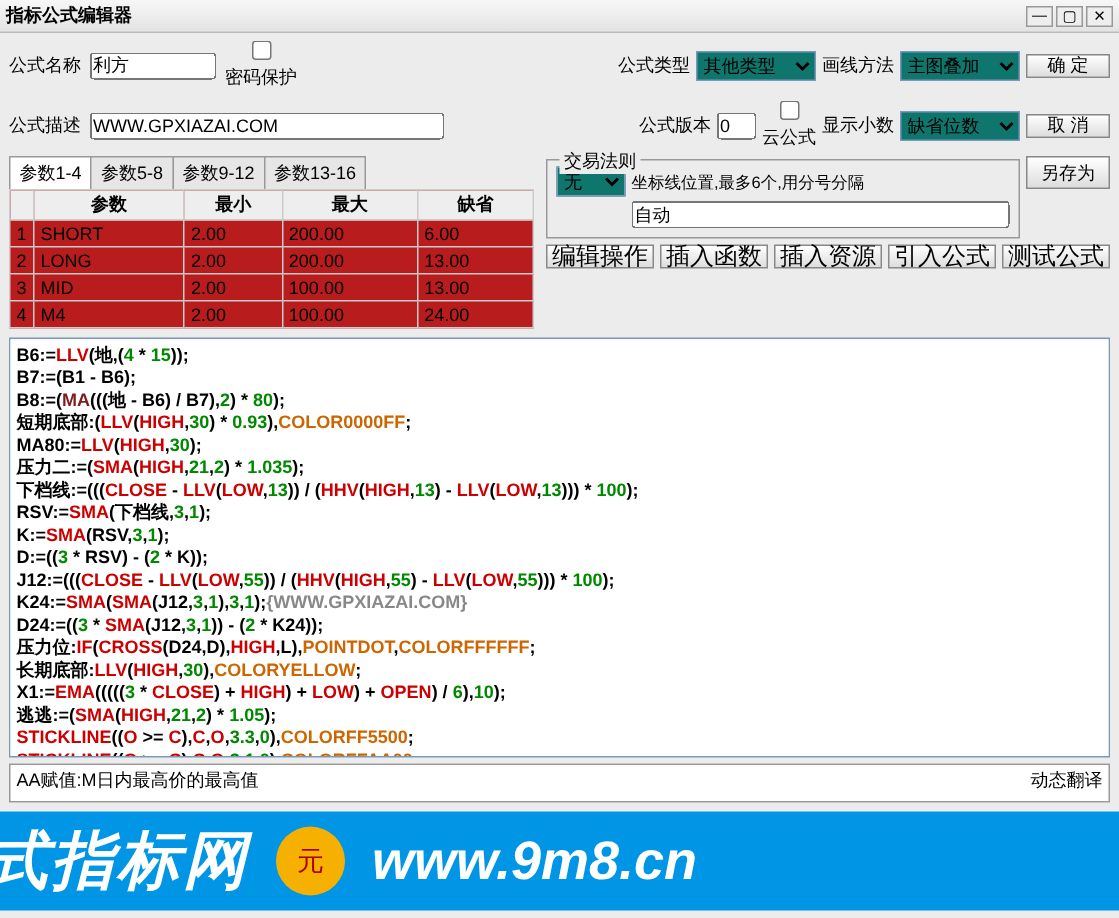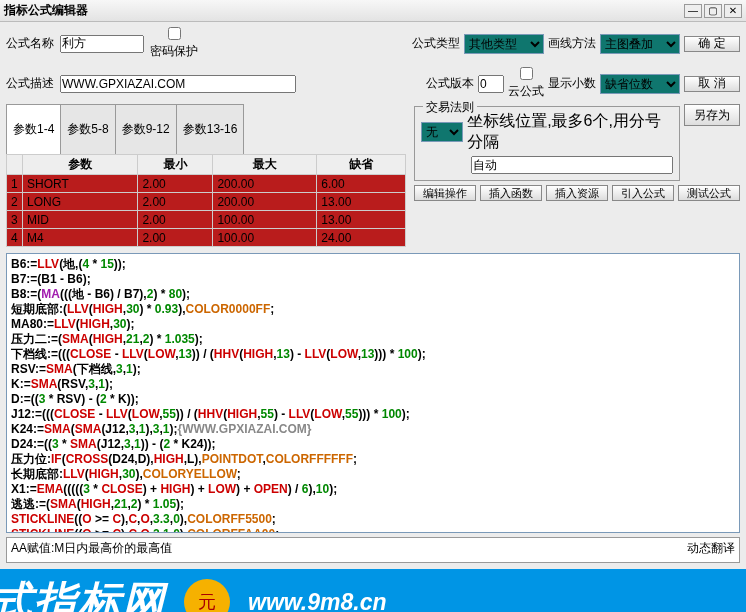"参数1-4" .tab { padding: 16px 6px -> 2px 6px }
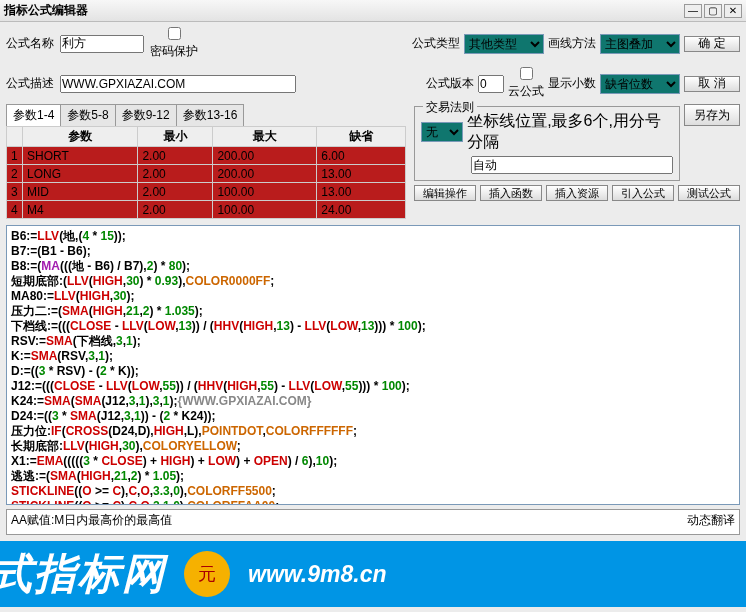"坐标线位置,最多6个,用分号分隔" span { font-size: 16px -> 11px }
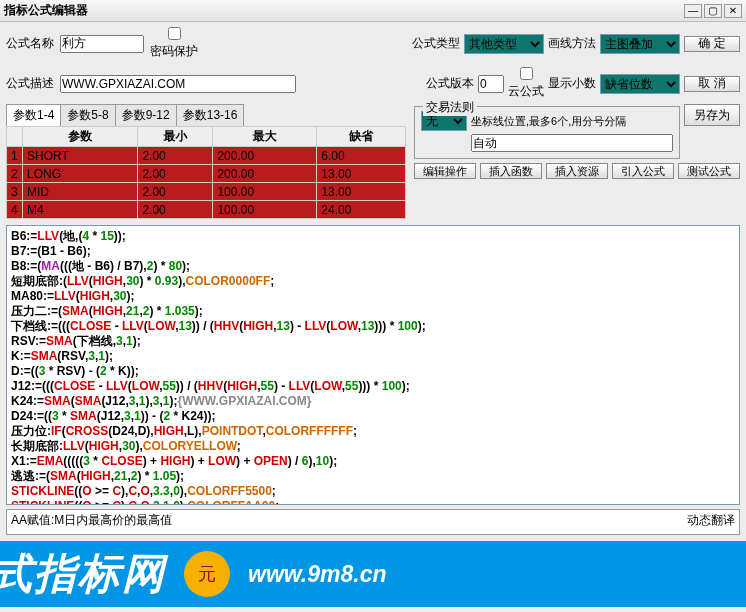"编辑操作" .actionrow .btn { font-size: 11px -> 16px }
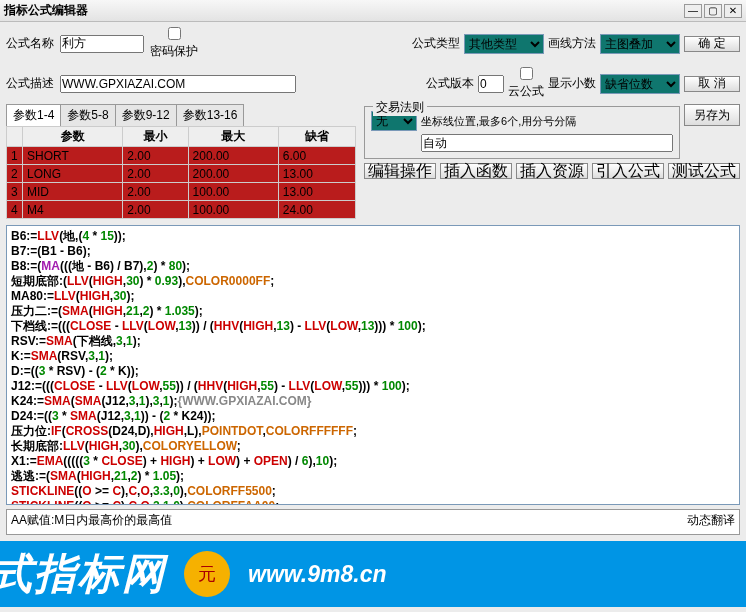"MA" .c-blue { color: #a21caf -> #7f1d1d }
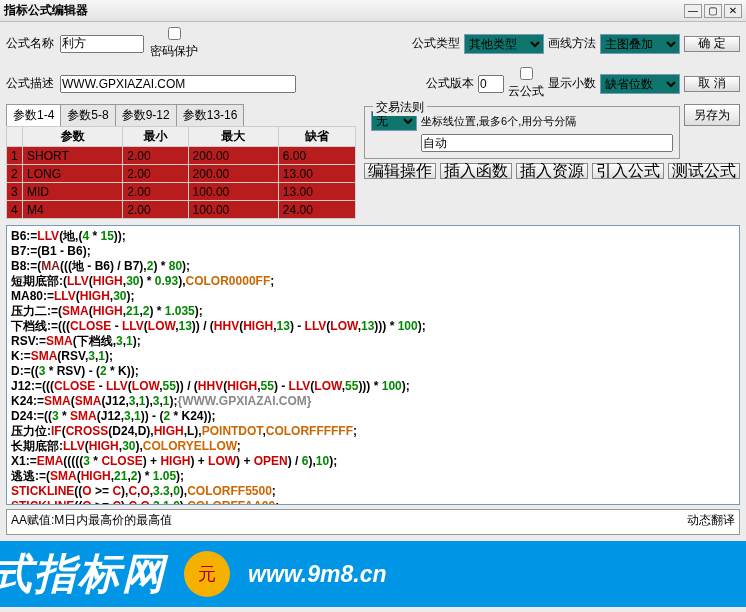"www.9m8.cn" .banner .t2 { font-size: 23px -> 36px }
